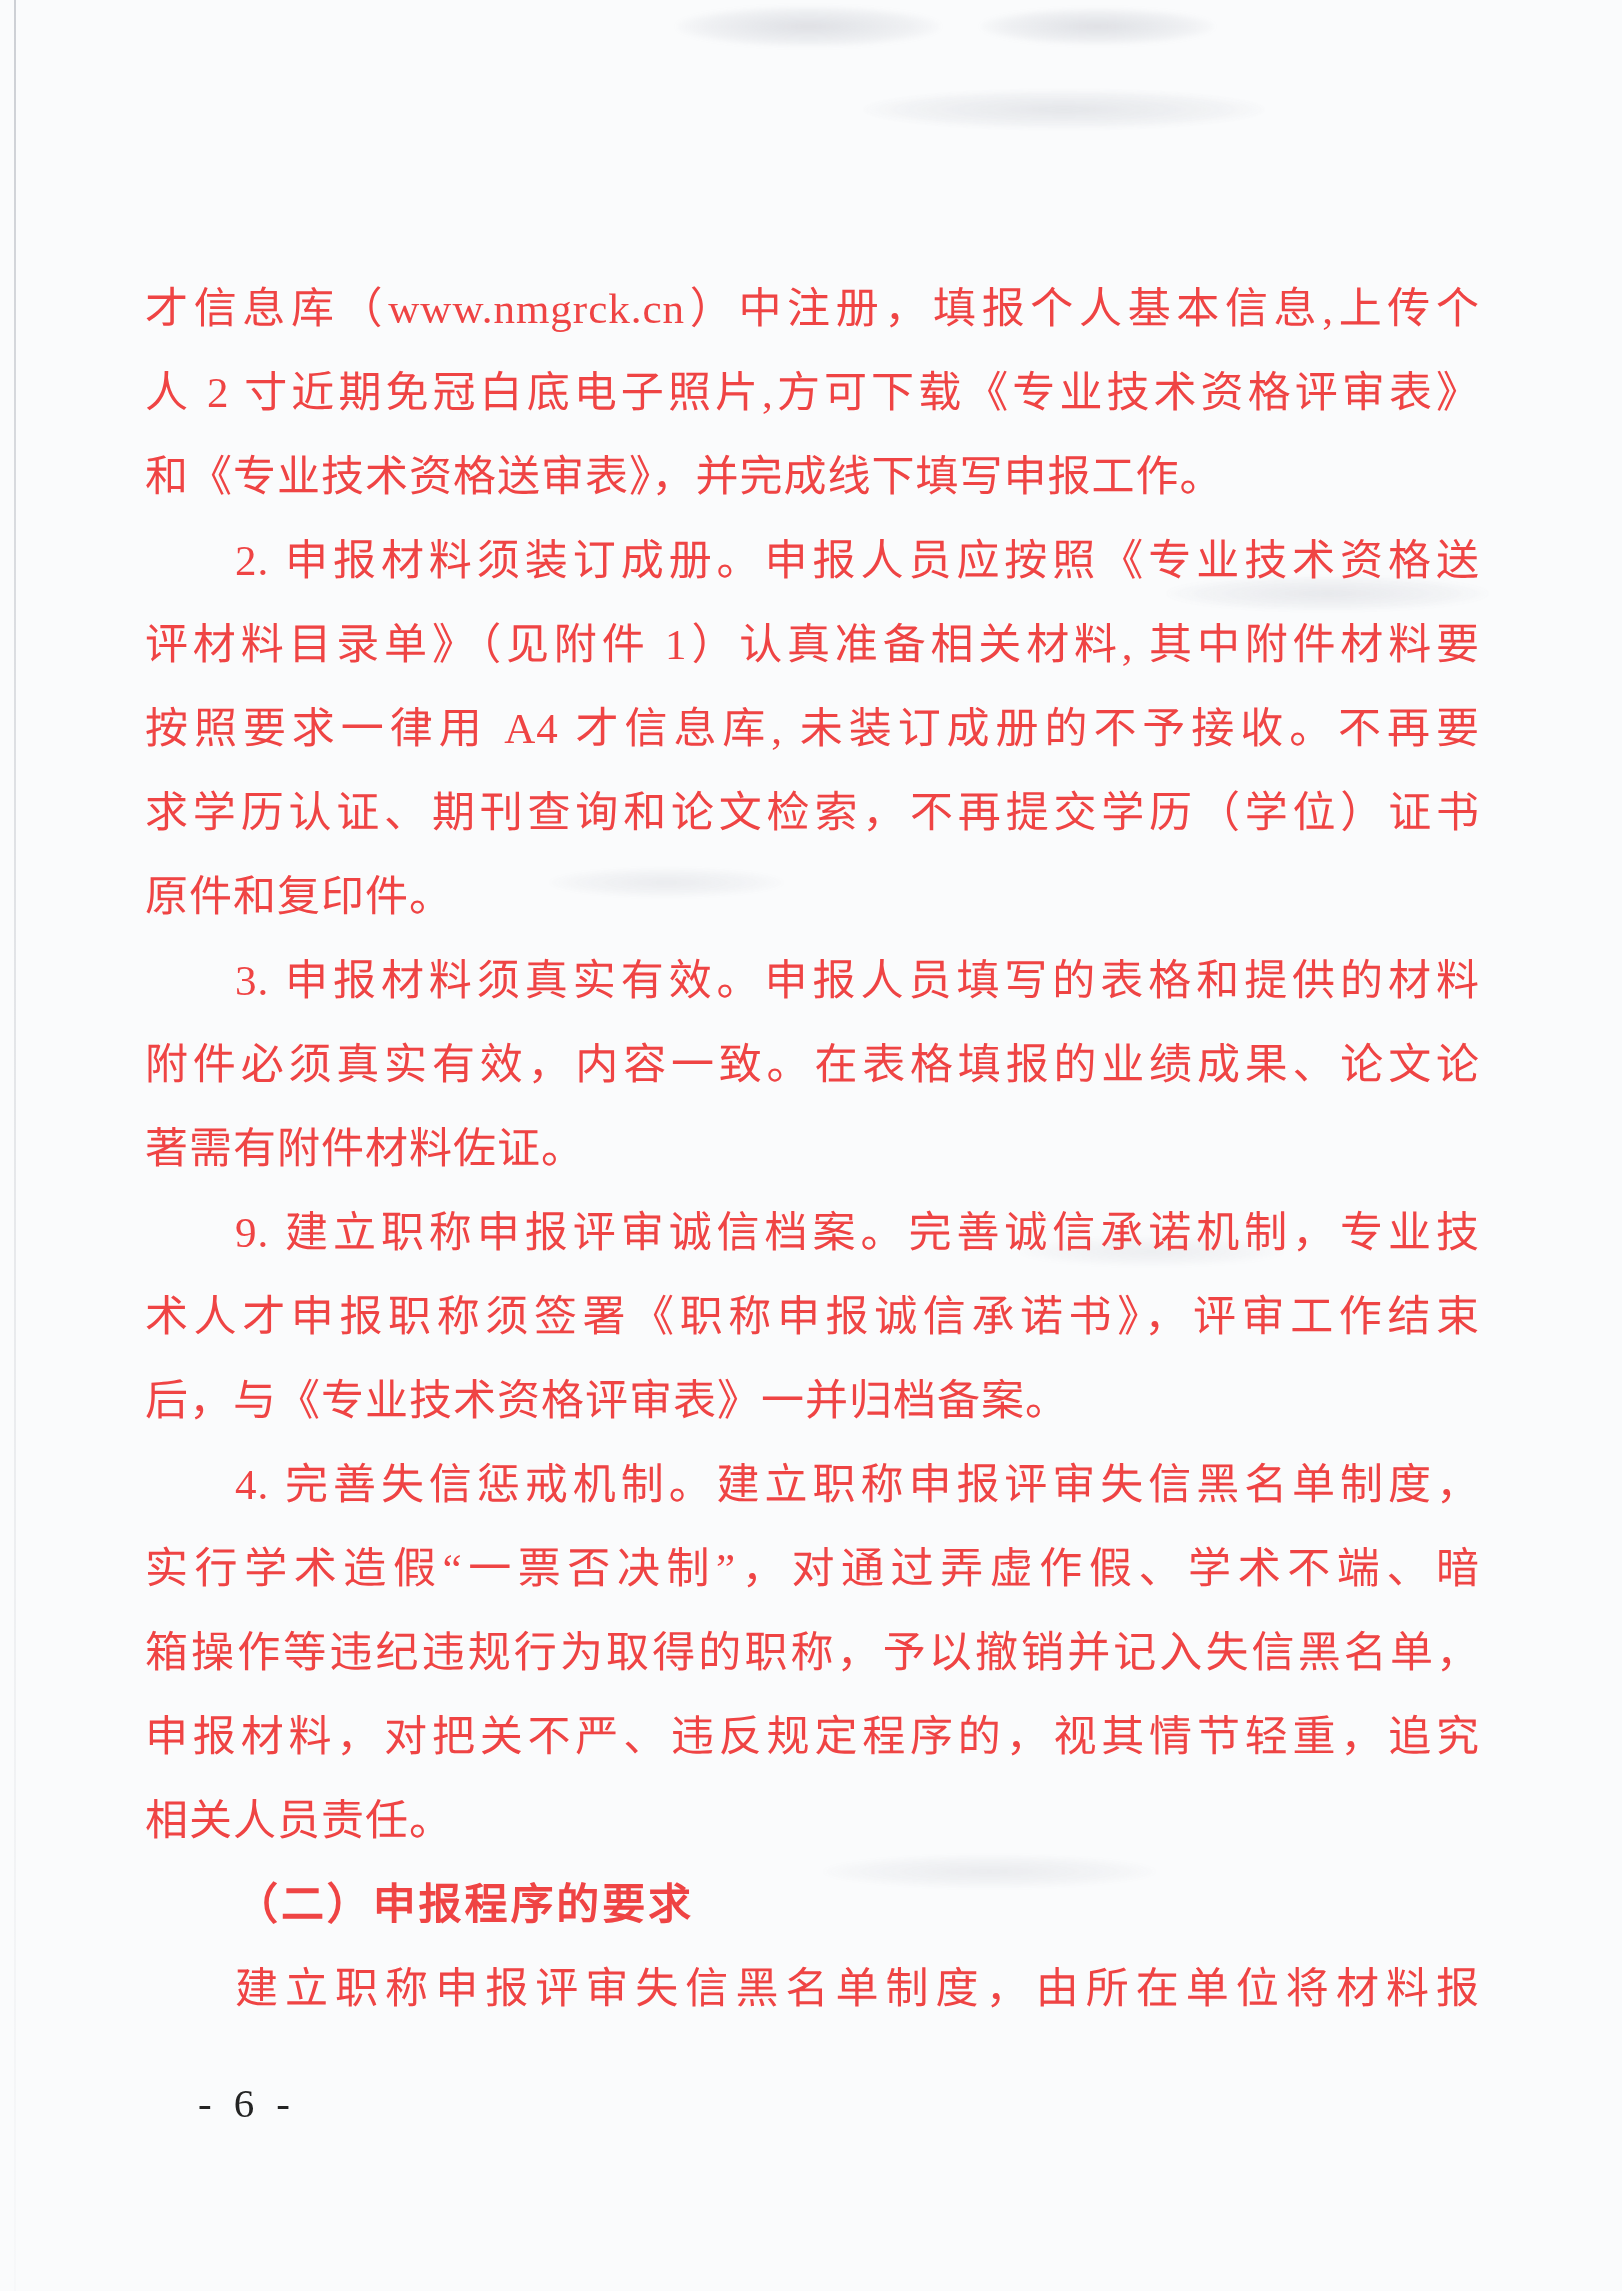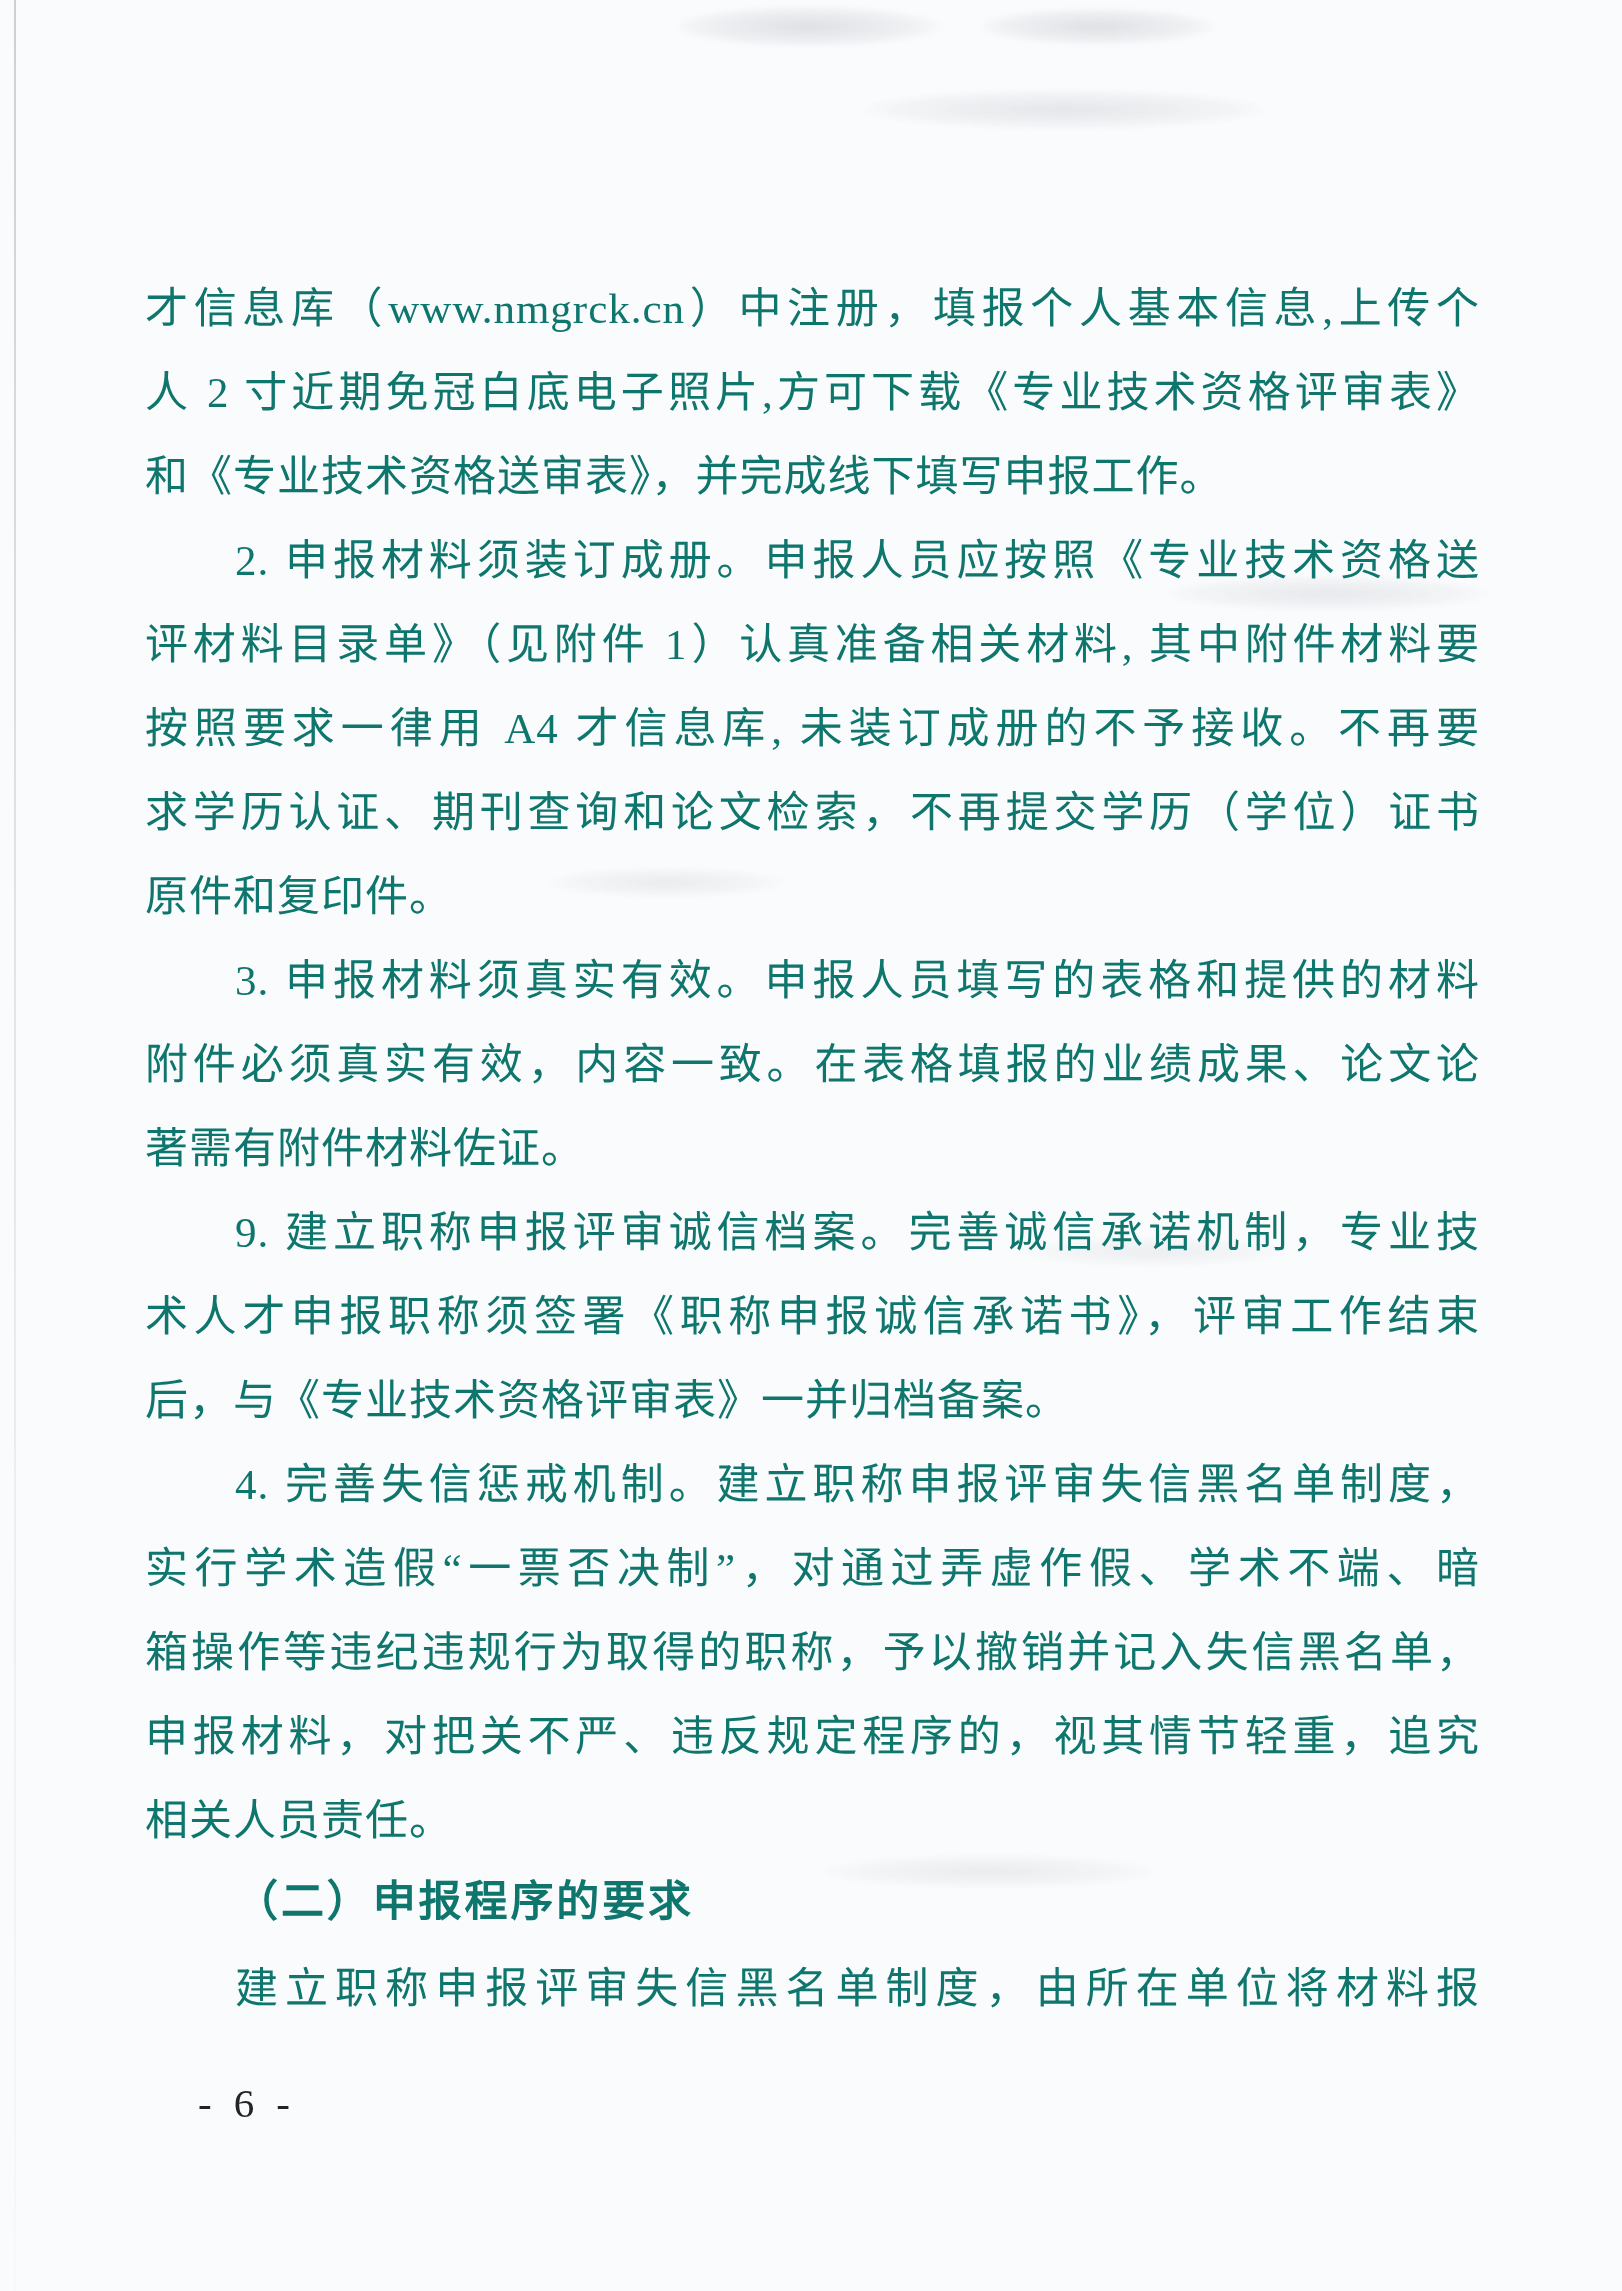"才信息库（www.nmgrck.cn）中注册，填报个人基本信息,上传个" .doc-body { color: #0f766e -> #ef4444 }
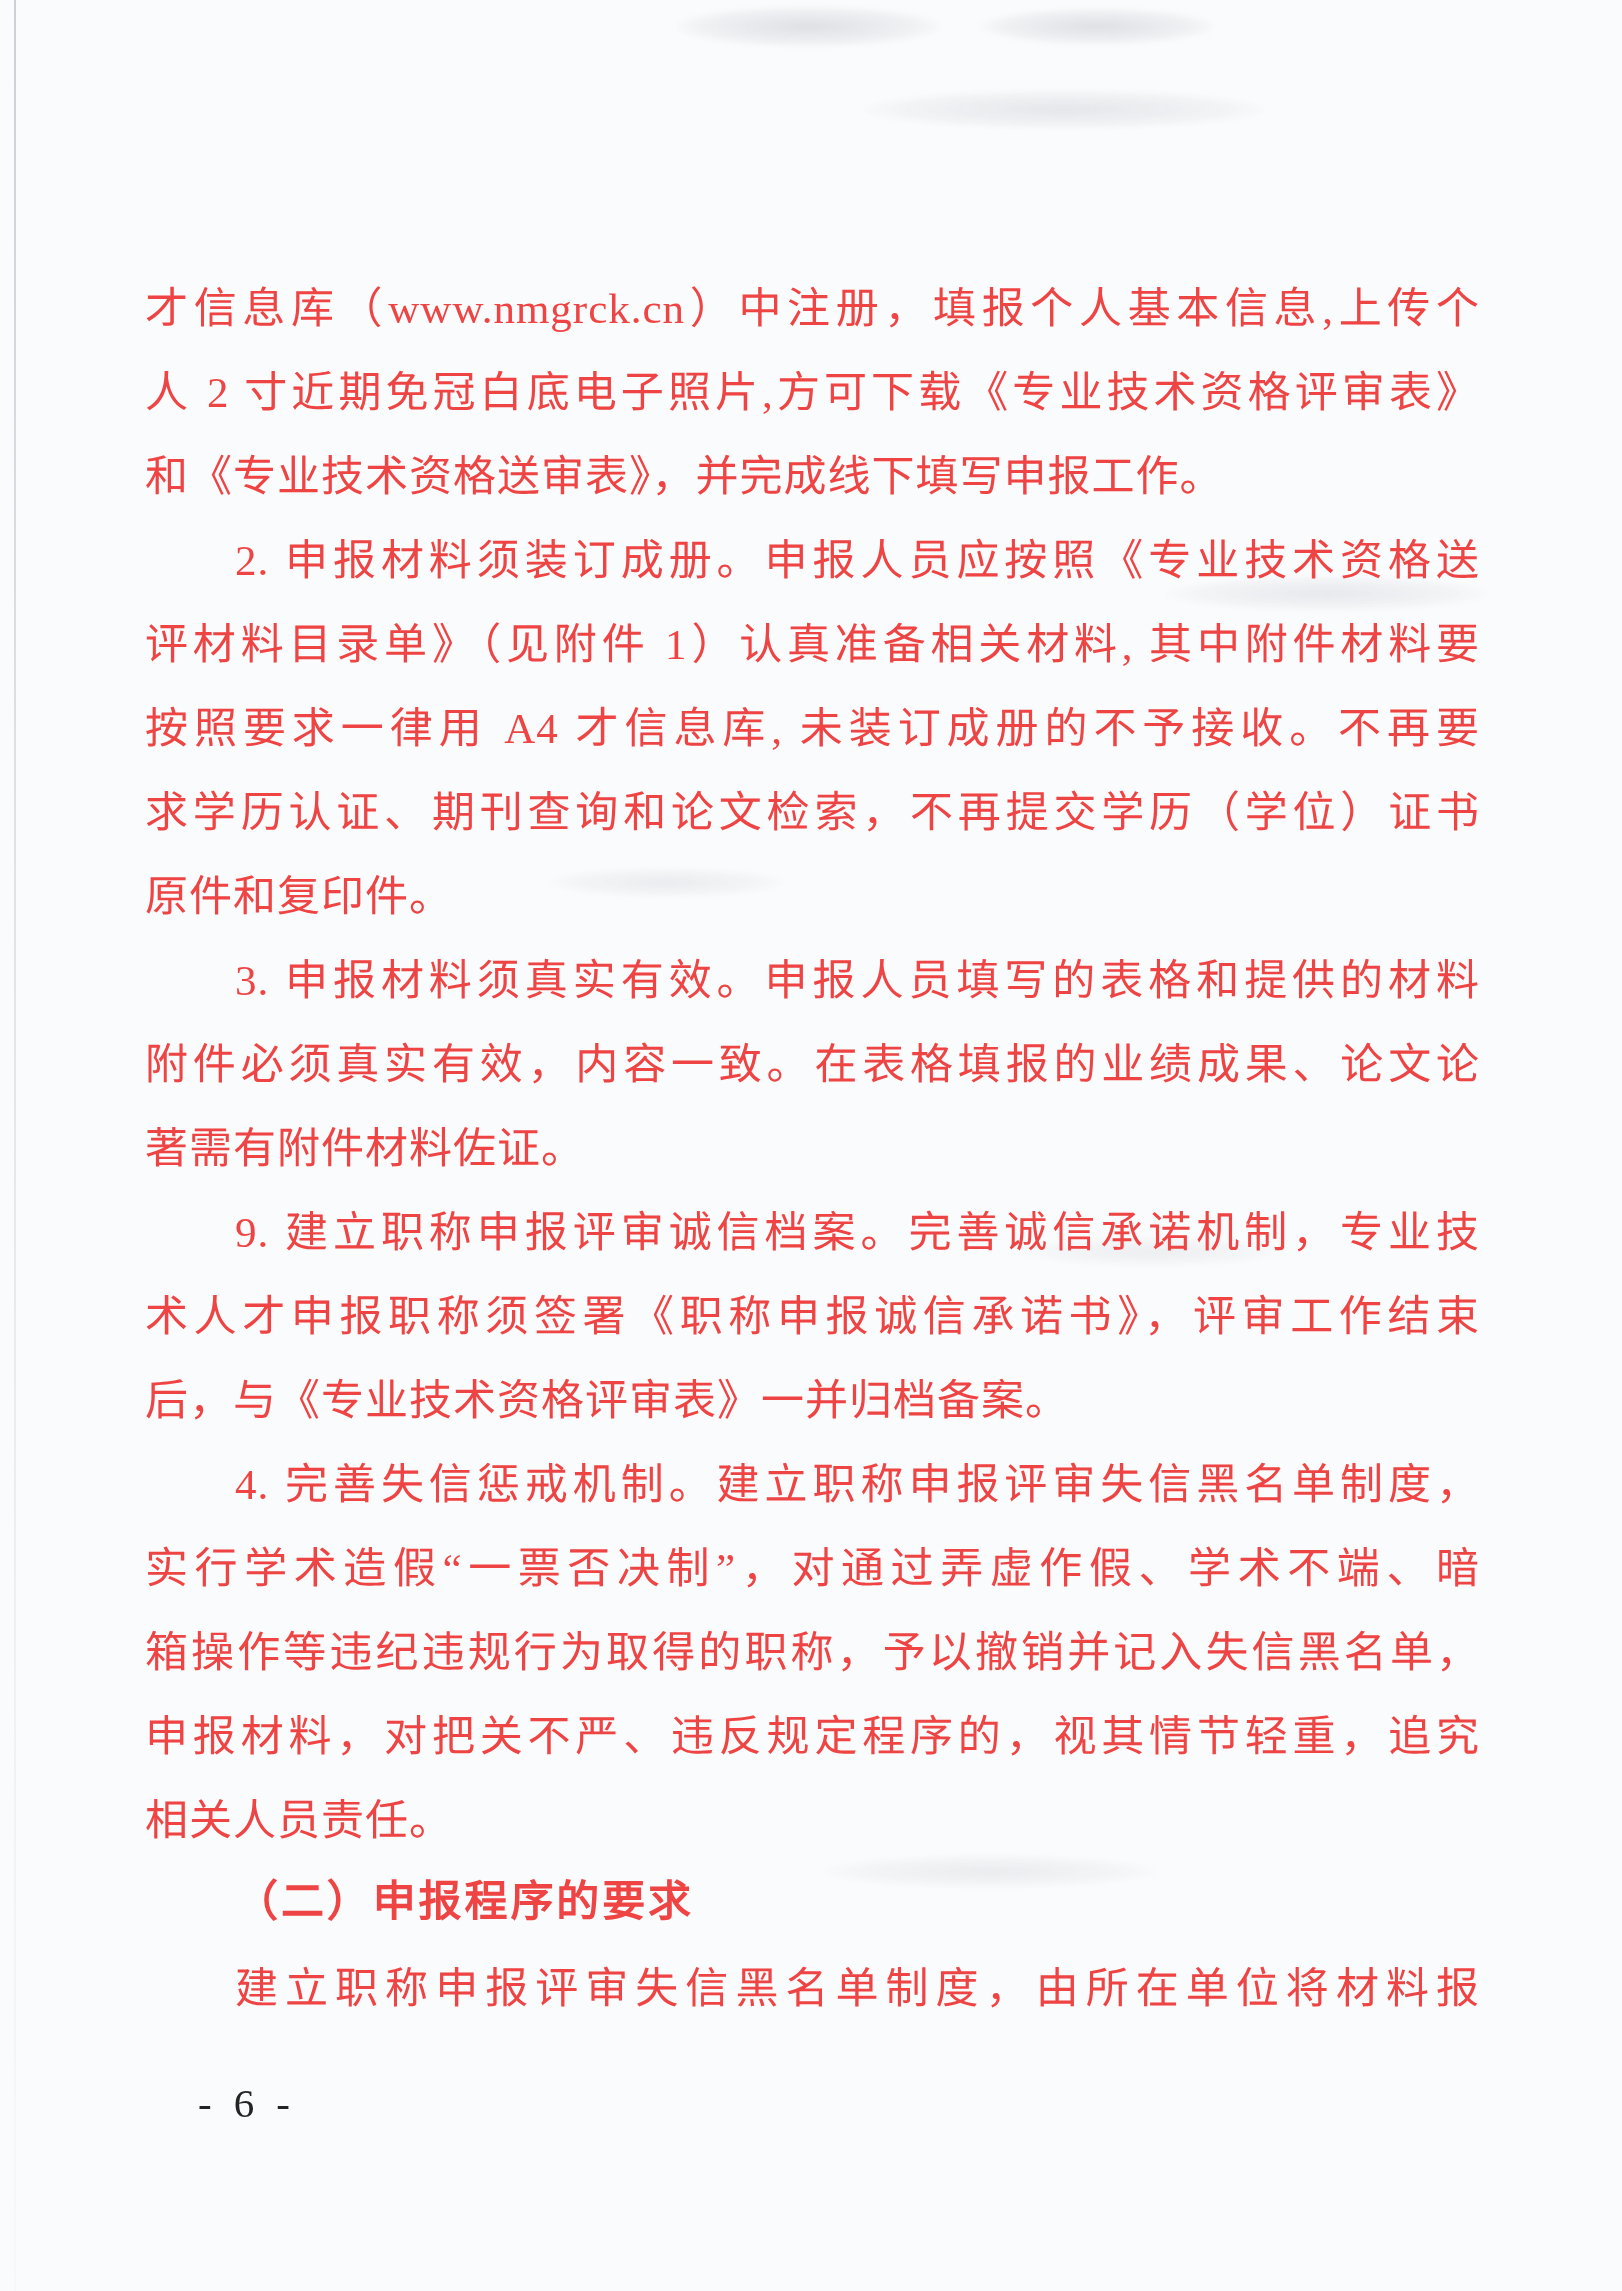"（二）申报程序的要求" .line.bold { font-family: Liberation Mono, monospace -> none }
